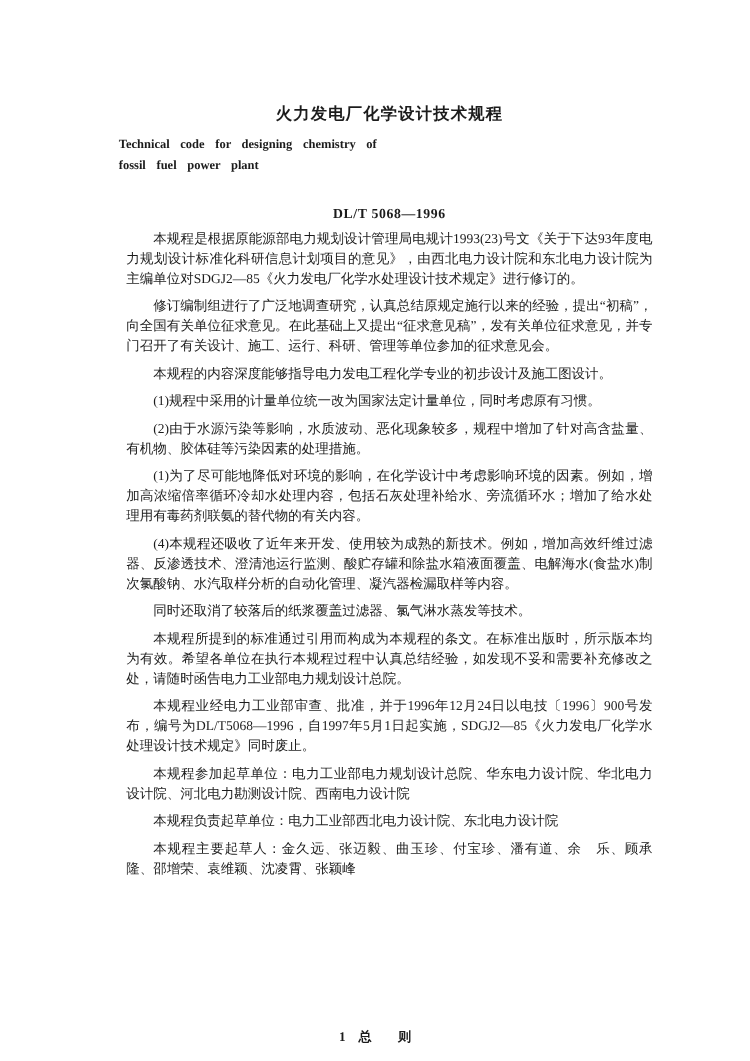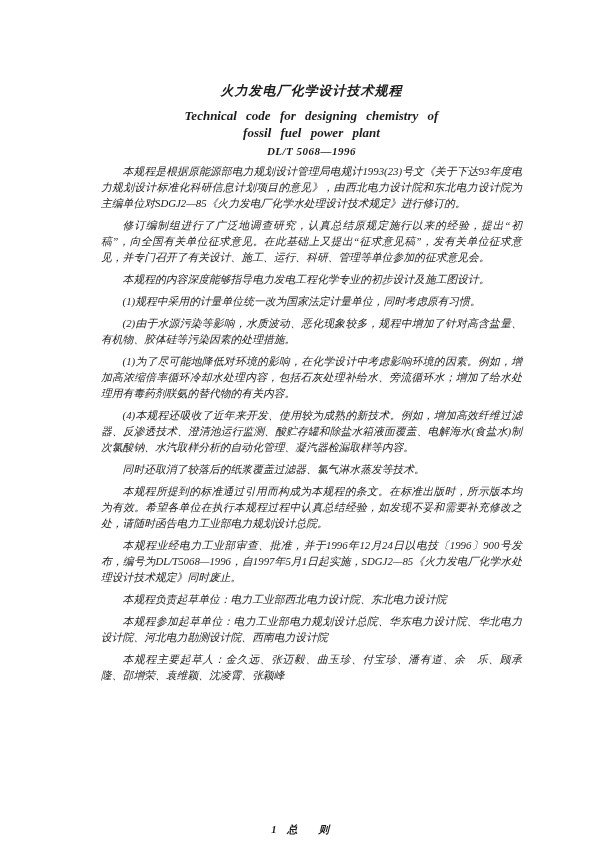"火力发电厂化学设计技术规程" .page { font-style: italic -> none }
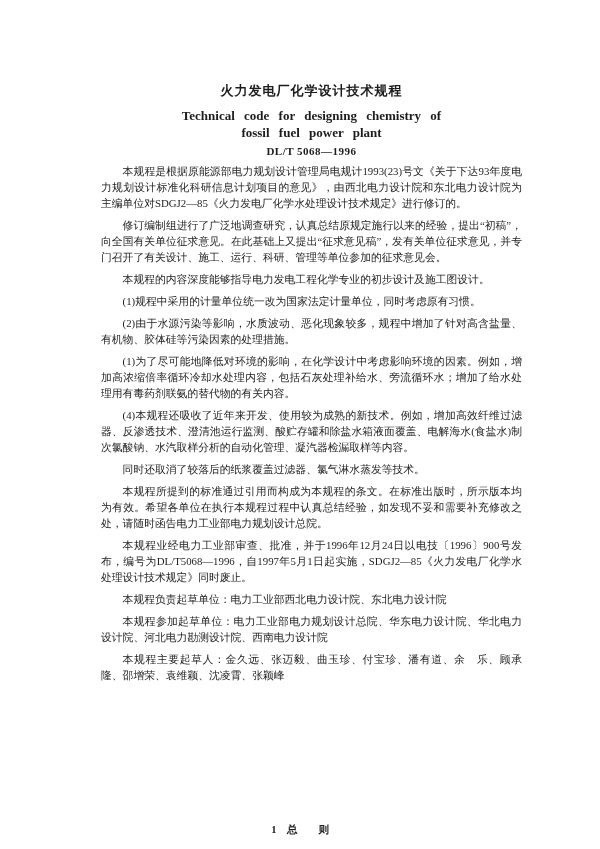"Technical code for designing chemistry" .title-en { font-size: 13px -> 10px; text-align: center -> none }
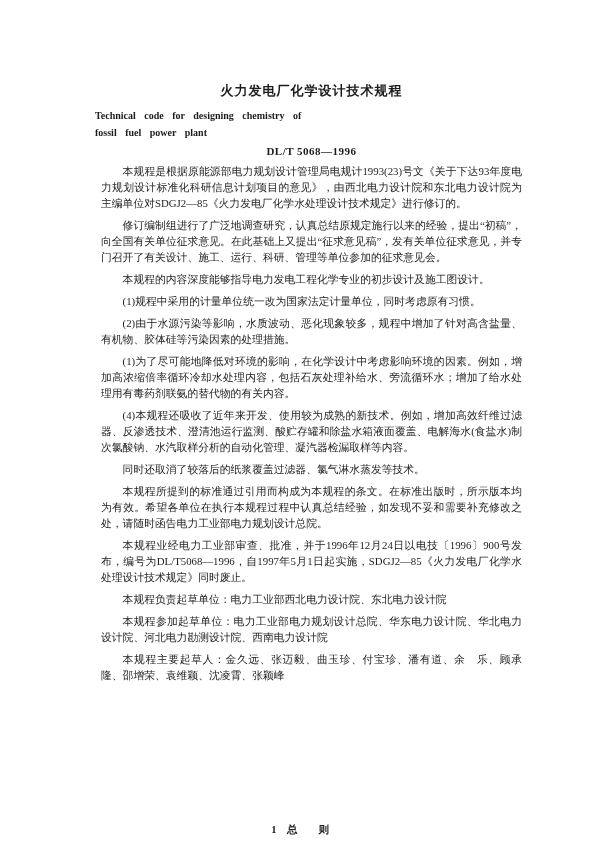"DL/T 5068—1996" .doc-code { margin: 4px 0 0 0 -> 24px 0 0 0 }
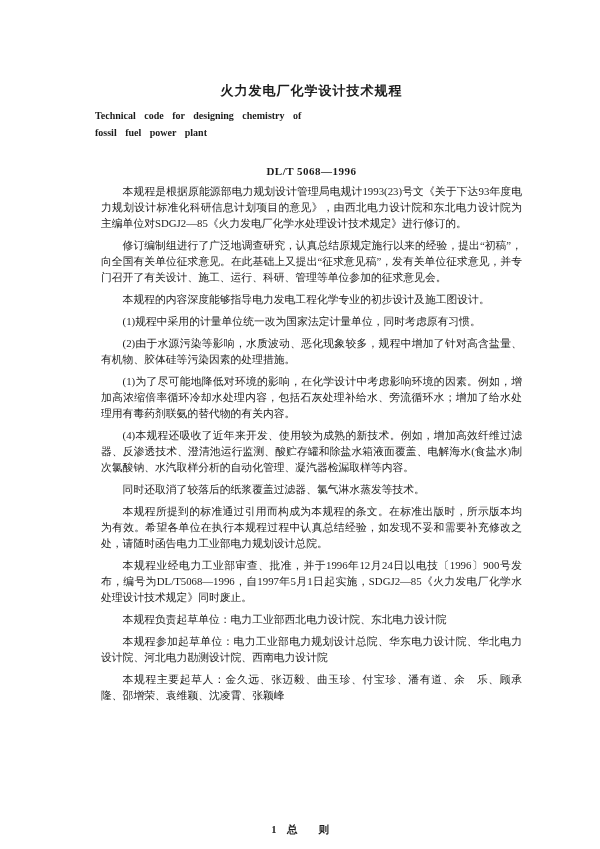"本规程负责起草单位：电力工业部西北电力设计院、东北电力设计院" p.para { order: before "本规程参加起草单位：电力工业部电力规划设计总院、华东电力设计院、华北电力设计院、" -> after "本规程参加起草单位：电力工业部电力规划设计总院、华东电力设计院、华北电力设计院、" }
